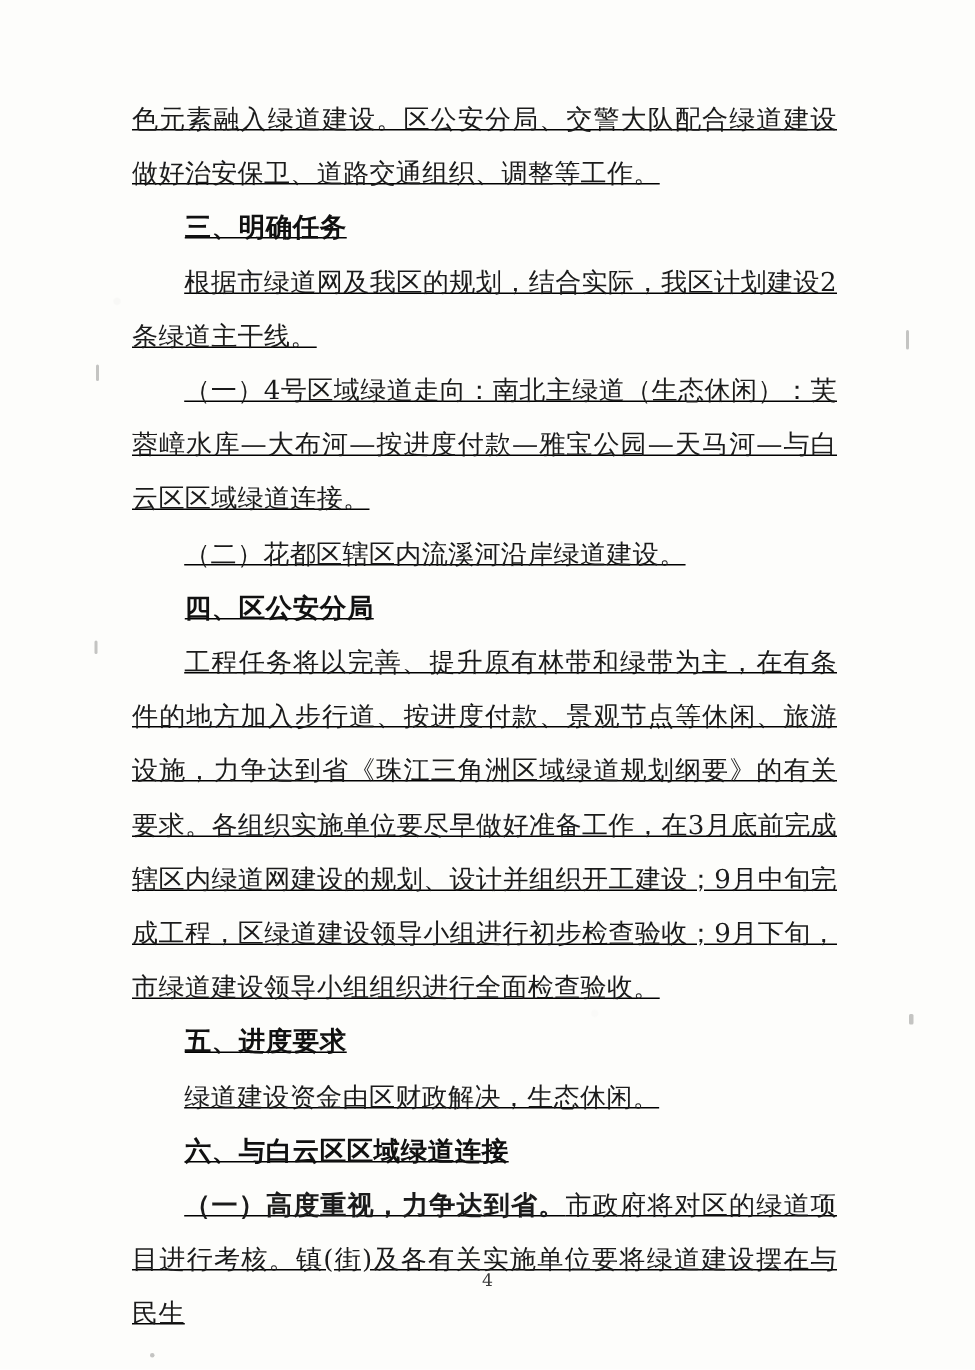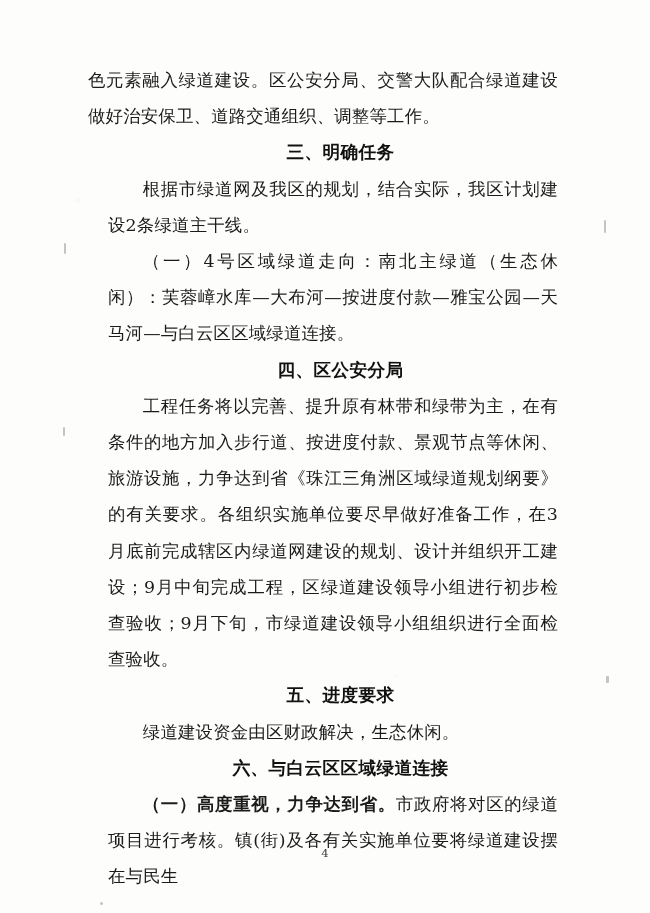"色元素融入绿道建设。区公安分局、交警大队配合绿道建设做好治安保卫、道路交通组织、" .content { text-decoration: none -> underline }
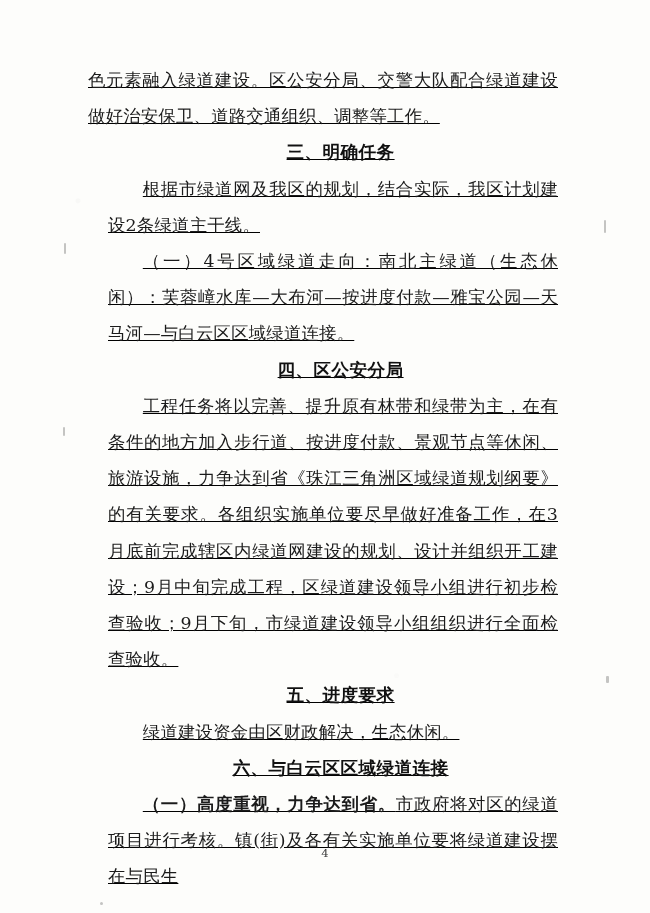"三、明确任务" .heading { text-align: center -> none }
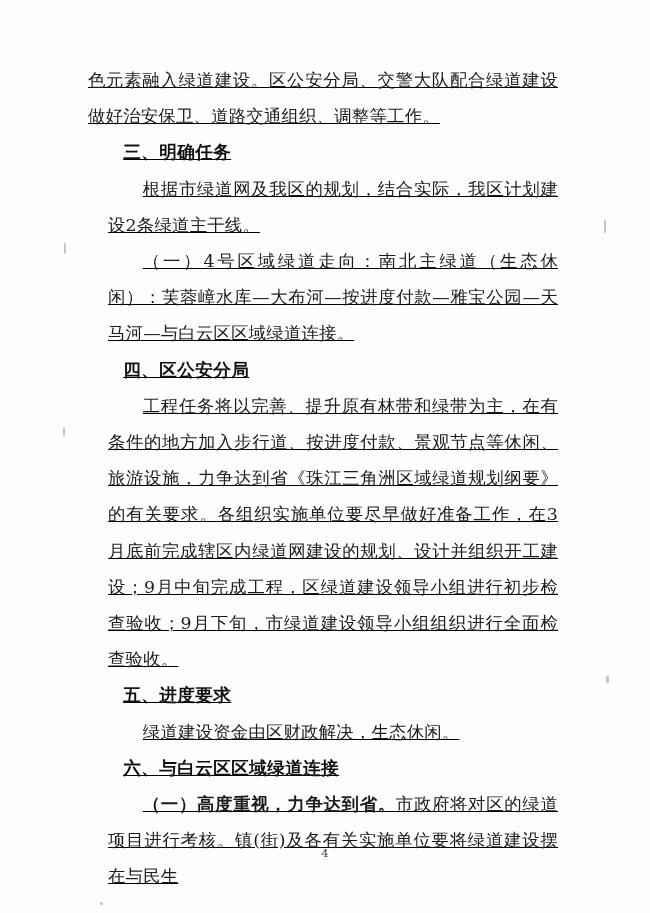"根据市绿道网及我区的规划，结合实际，我区计划建设2条绿道主干线。" .para.indent { margin-left: 20px -> none }
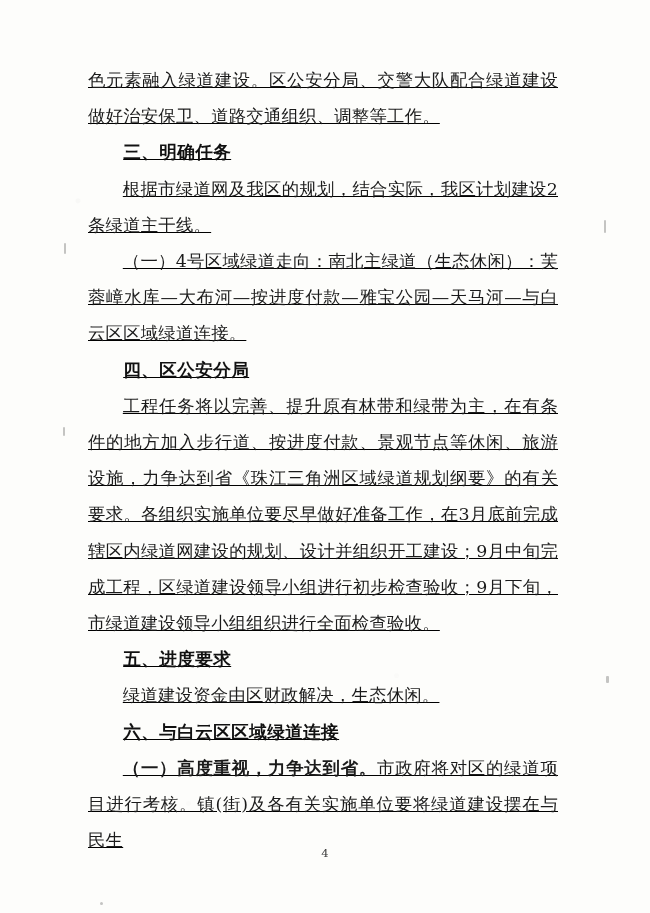"（二）花都区辖区内流溪河沿岸绿道建设。" p.para { html: none -> <p>（二）花都区辖区内流溪河沿岸绿道建设。</p> }
